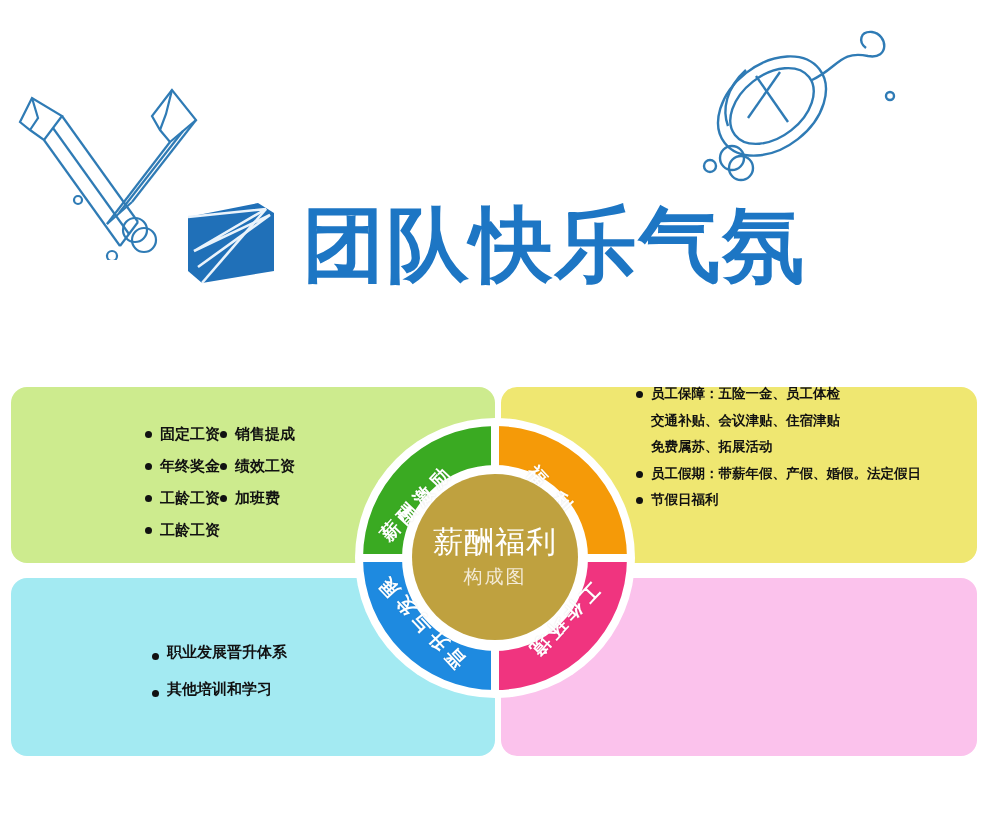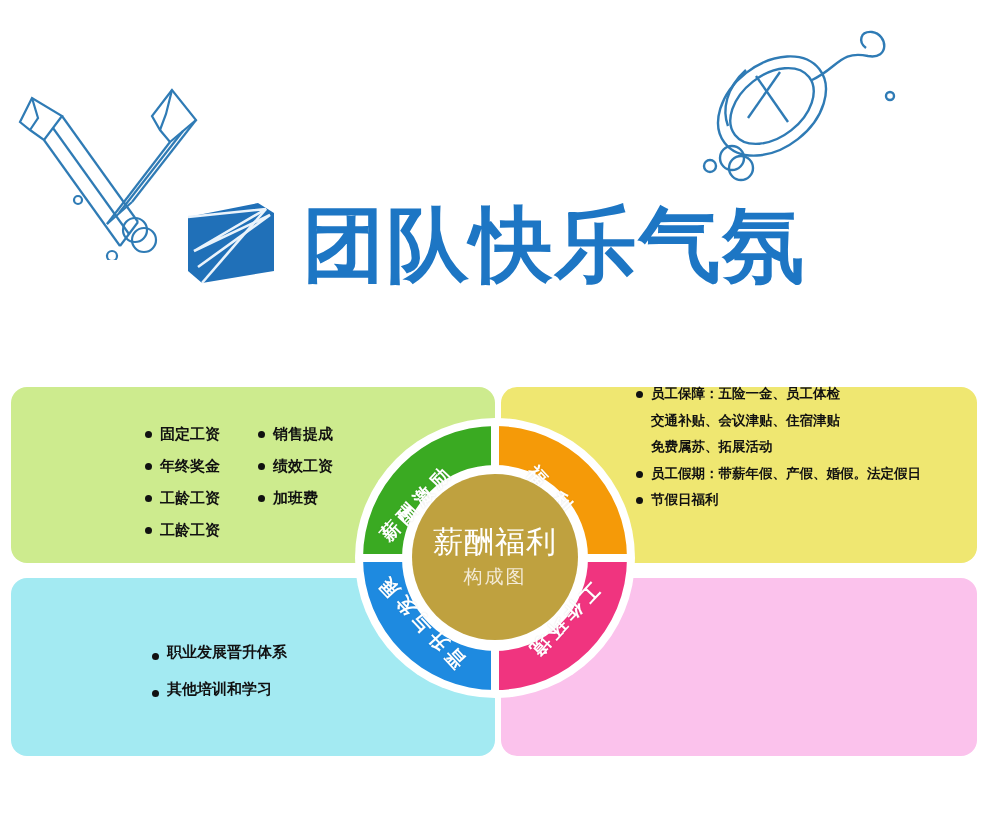"固定工资" #tl-cols { gap: 38px -> none }
